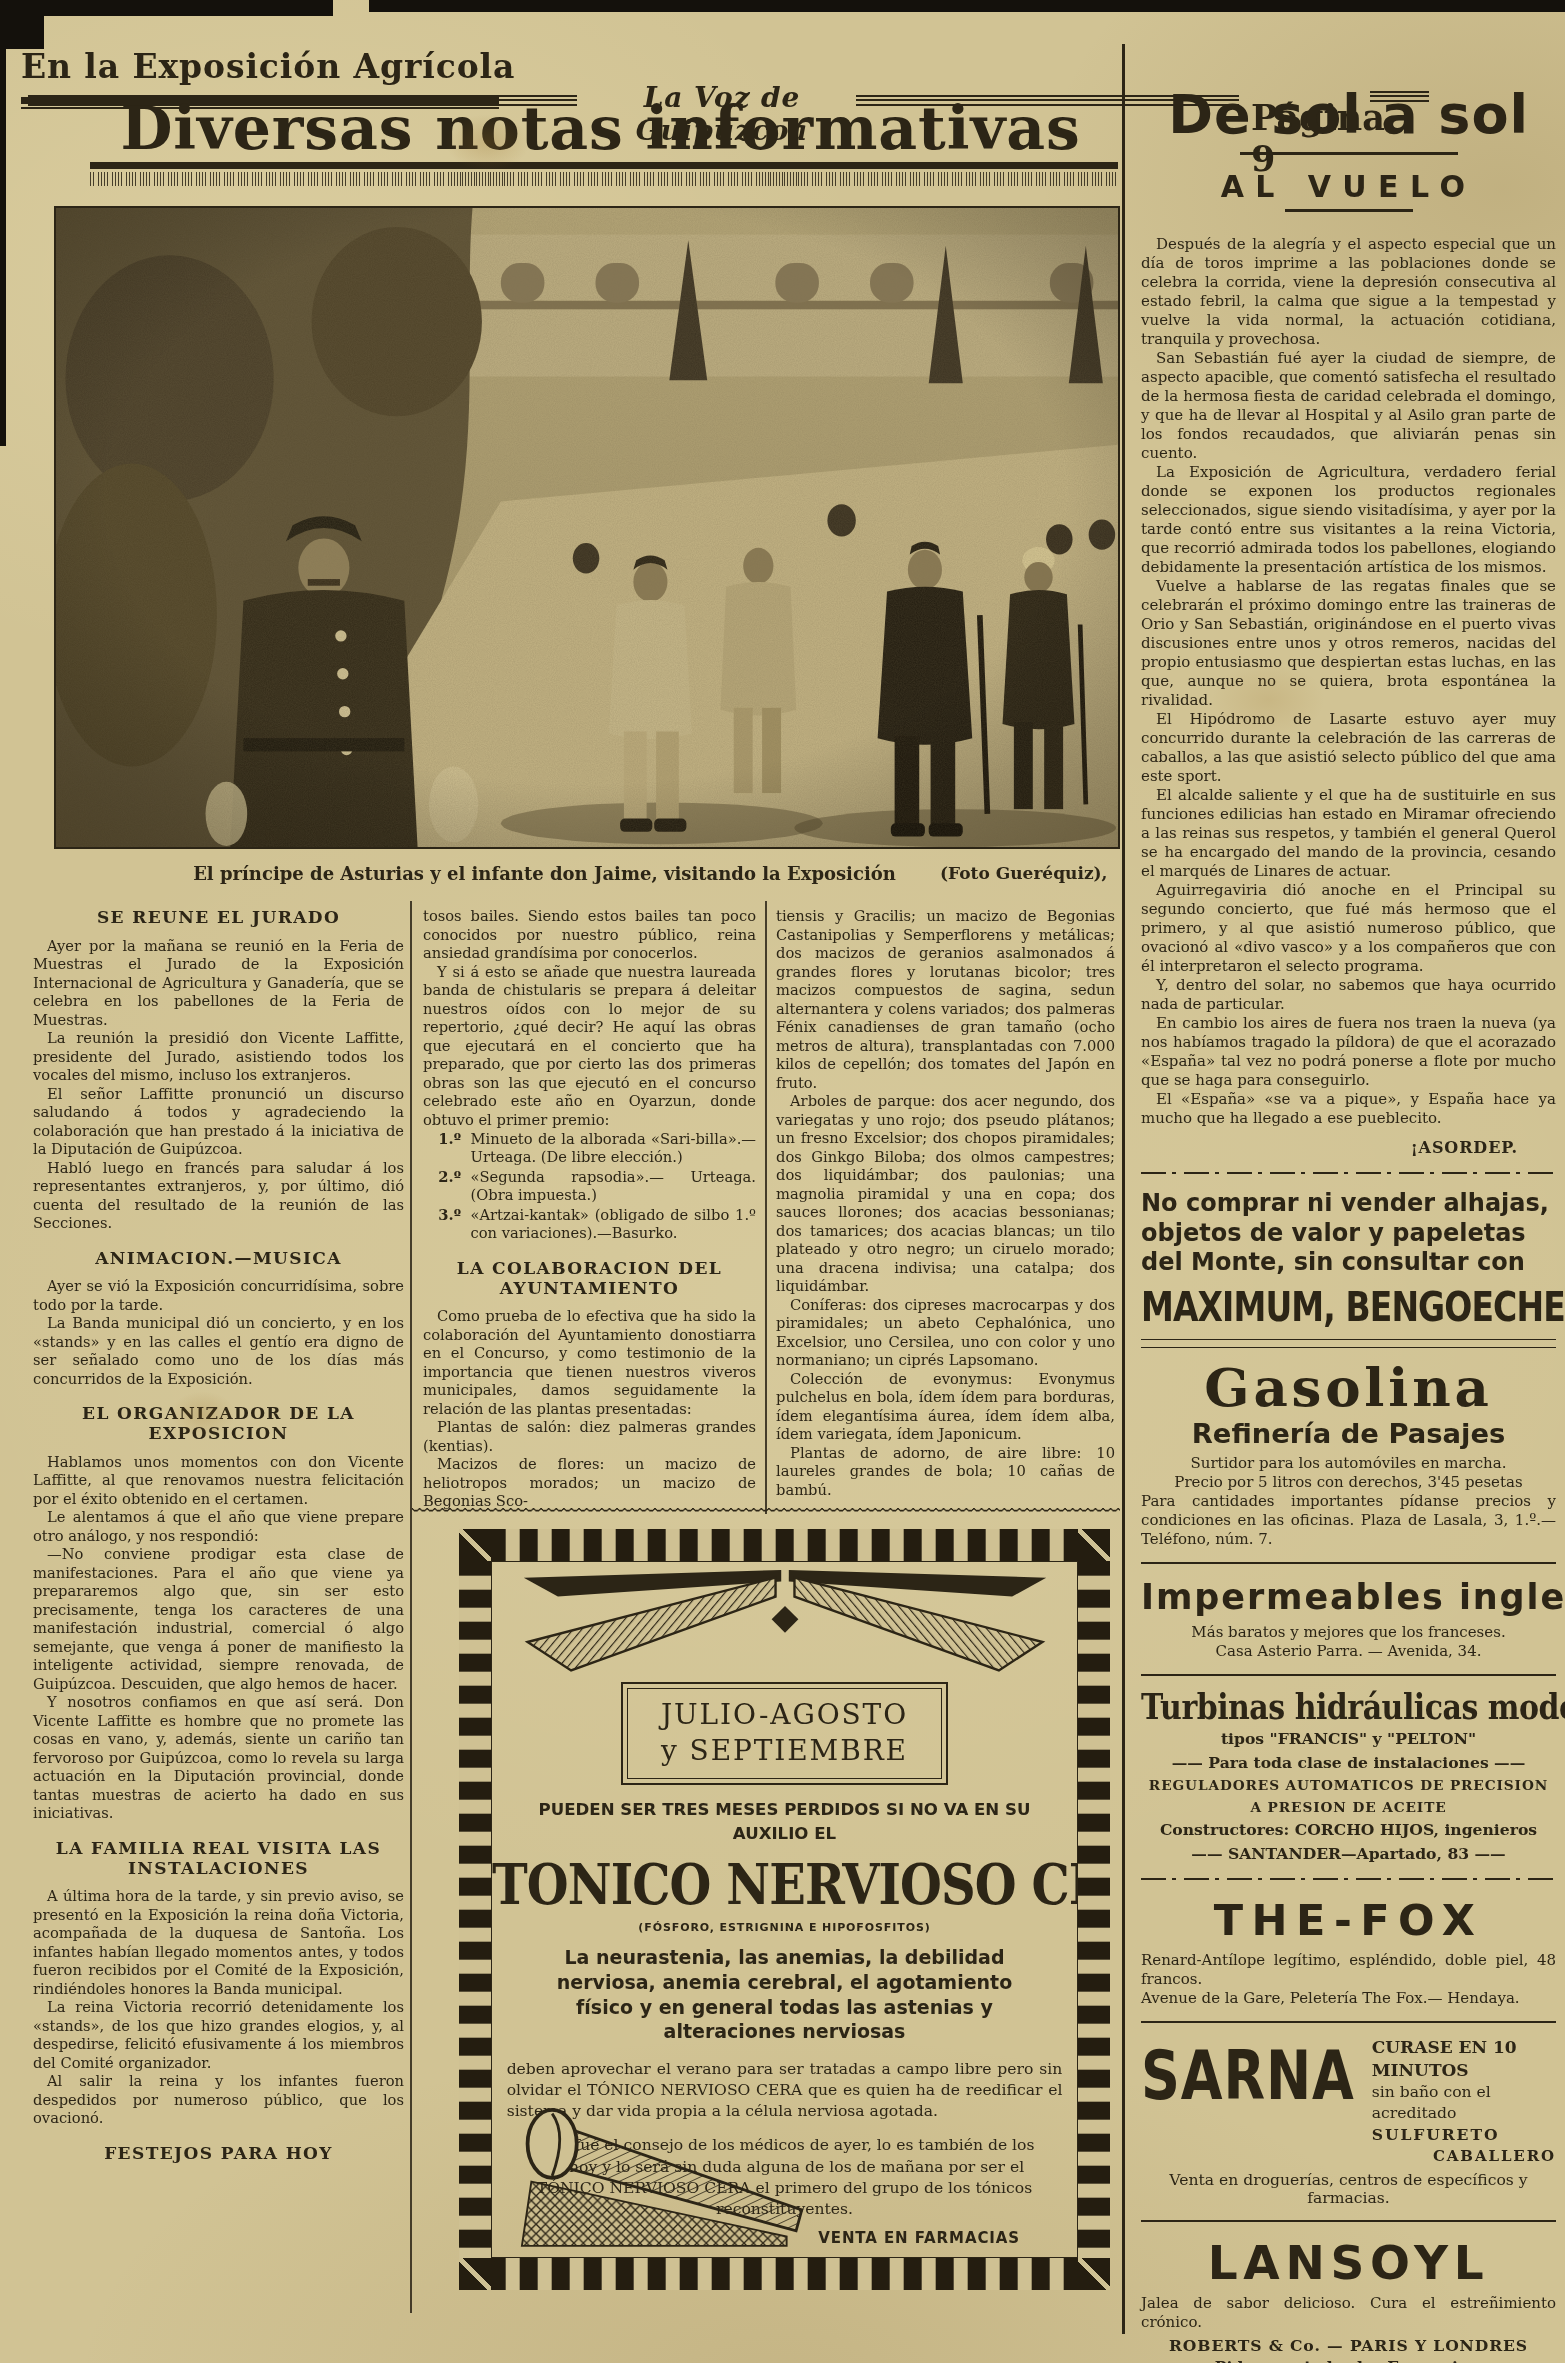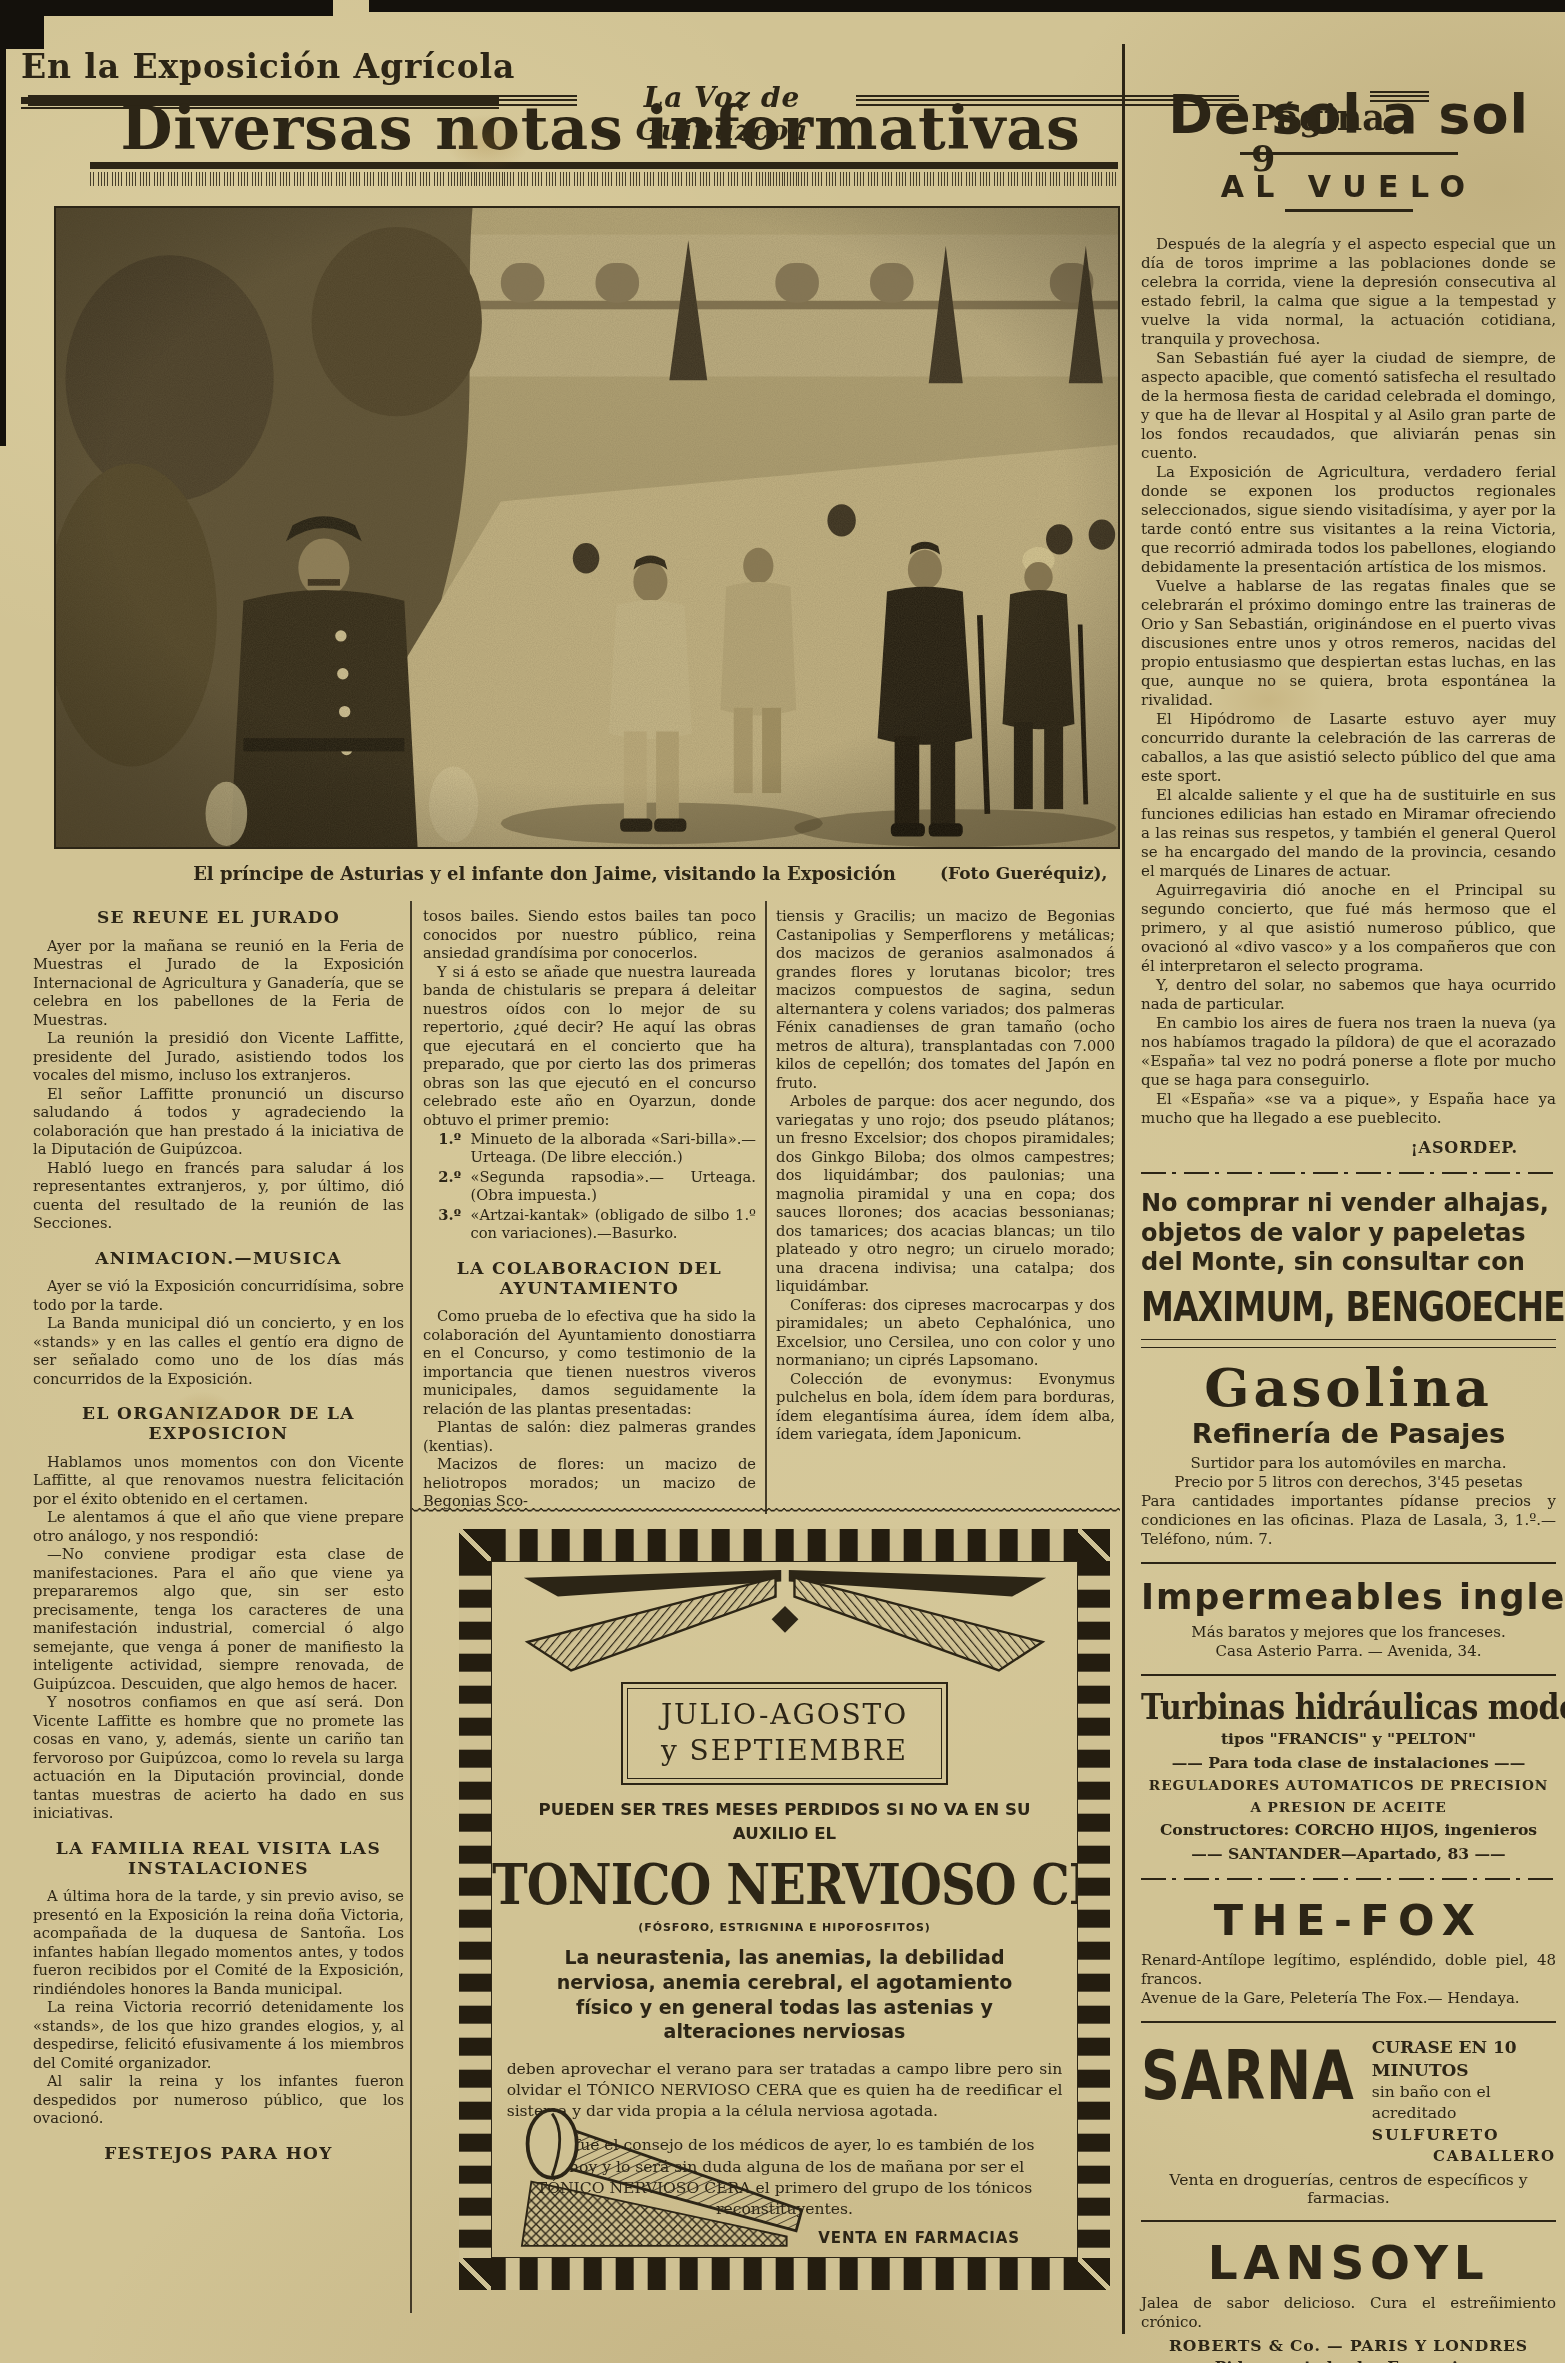"Plantas de adorno, de aire" p { html: none -> <p>Plantas de adorno, de aire libre: 10 laureles grandes de bola; 10 cañas de bambú.</p> }
